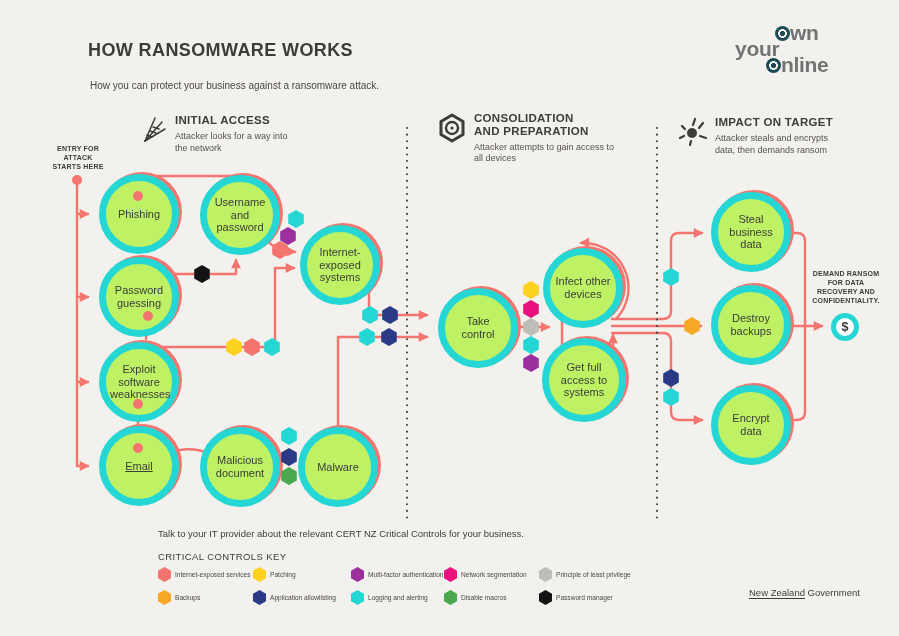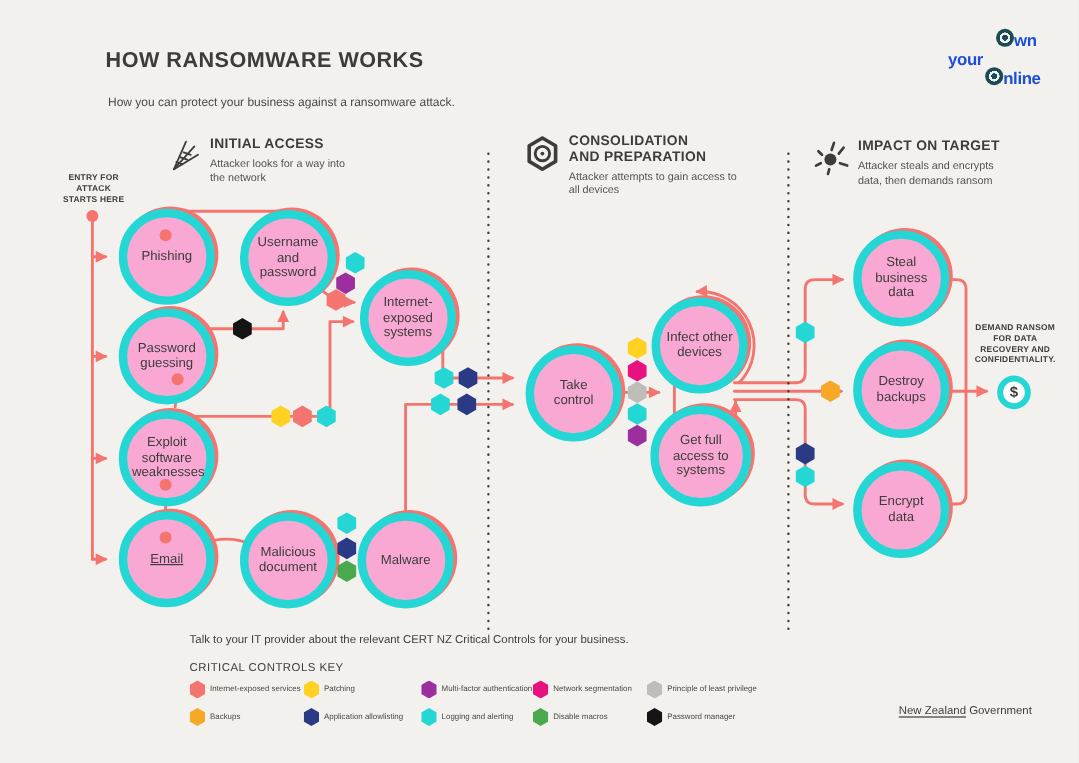"wn" .oyo { color: #1d4ed8 -> #737373; font-size: 14px -> 21px; left: 790px -> 735px }
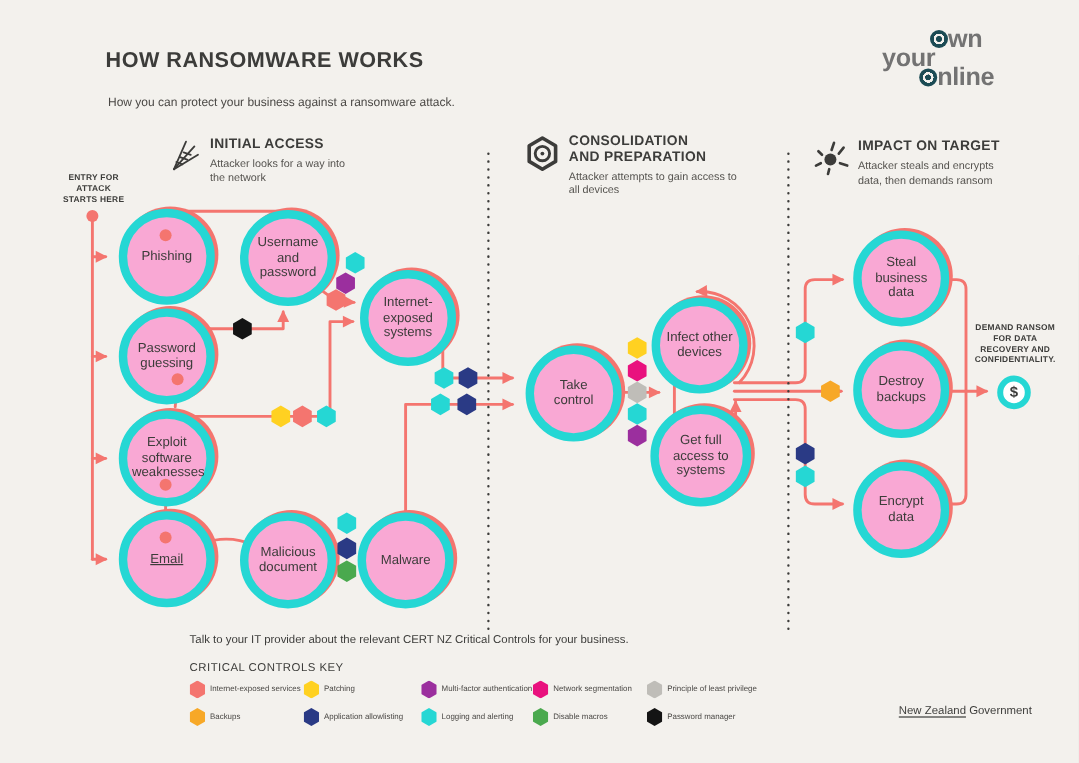"Username and password" .node { background: #f9a8d4 -> #bef264 }
